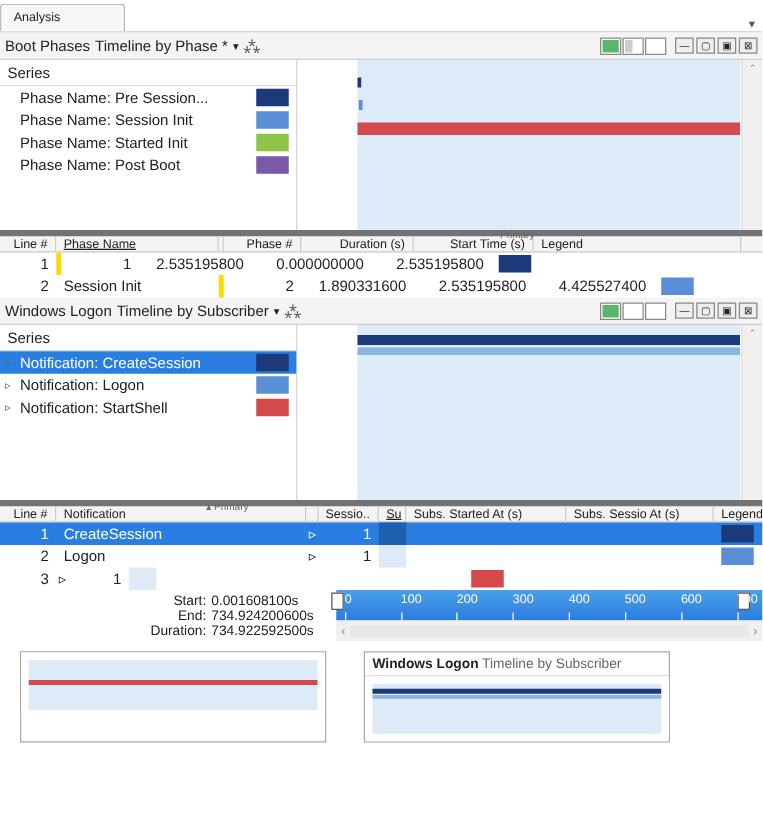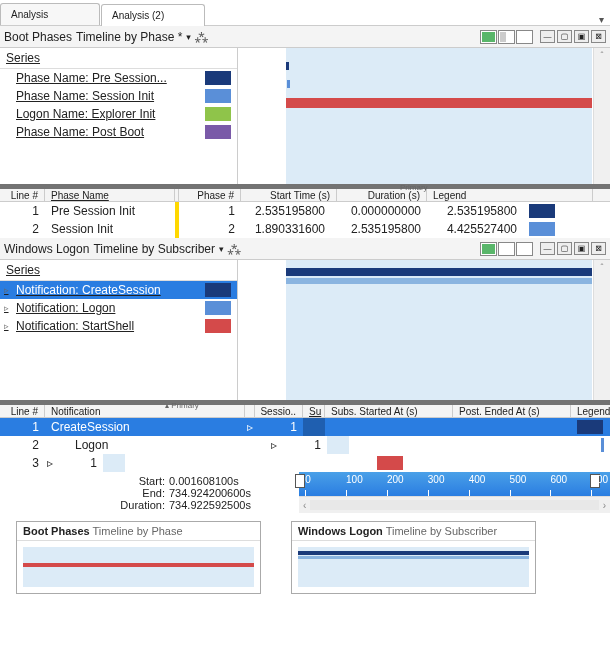"Analysis (2)" div.tab { html: <div>Analysis (2)</div> -> none }
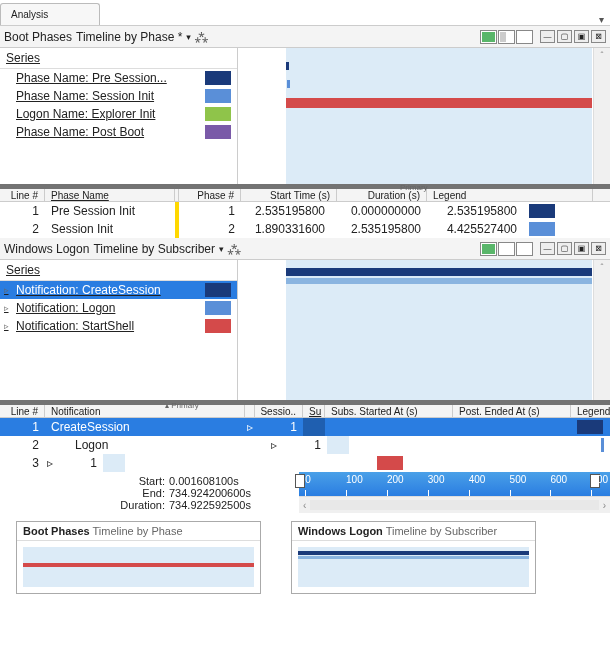"Series" .series-panel { text-decoration: underline -> none }
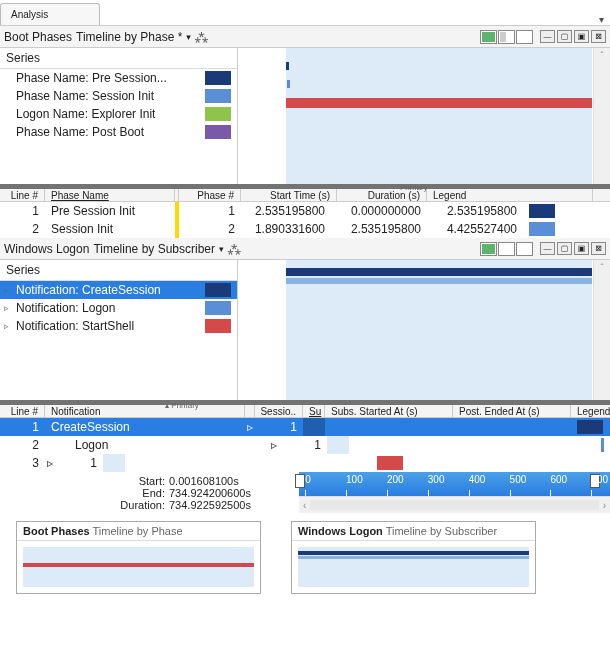"Logon Name: Explorer Init" span { text: Logon Name: Explorer -> Phase Name: Started }
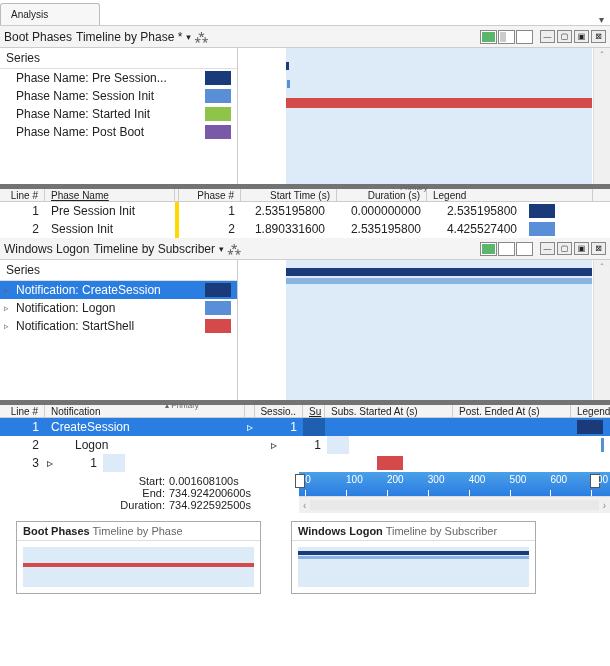"Start Time (s)" div.th { order: before "Duration (s)" -> after "Duration (s)" }
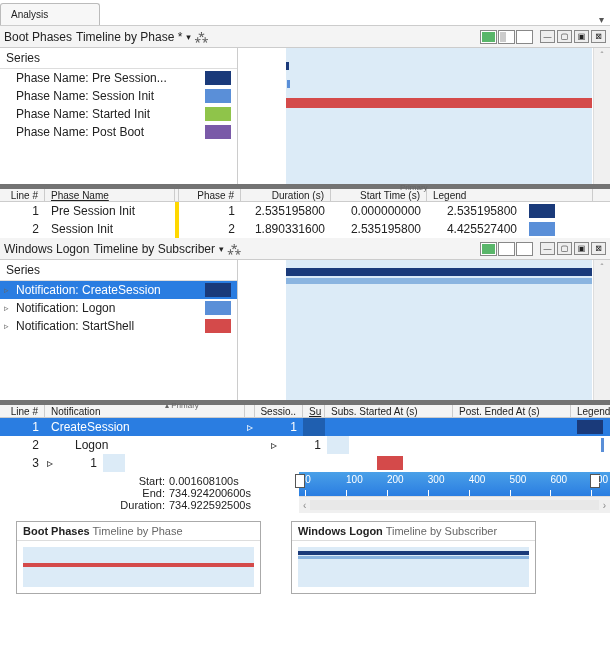"Pre Session Init" div.td { html: <div>Pre Session Init</div> -> none }
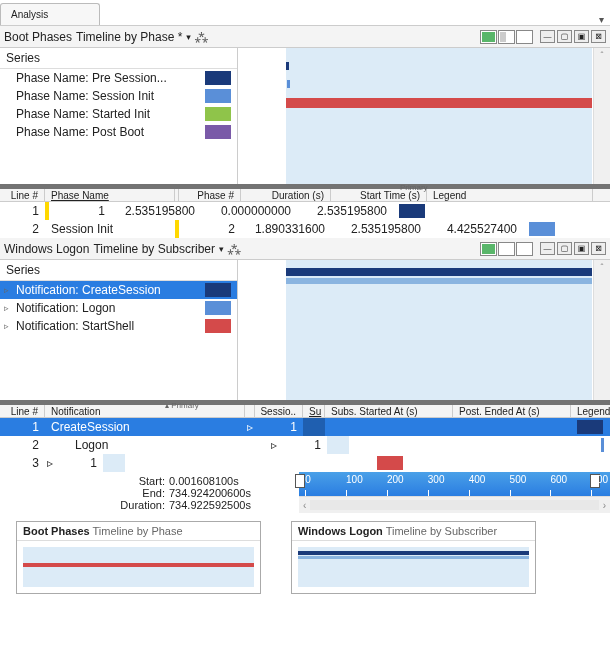"Post. Ended At (s)" div.th { text: Post. Ended -> Subs. Sessio }
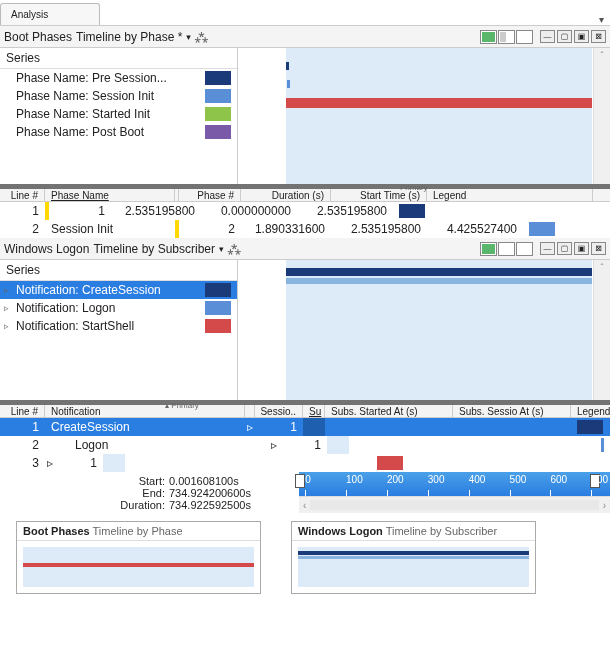"Logon" div.td { margin-left: 24px -> none }
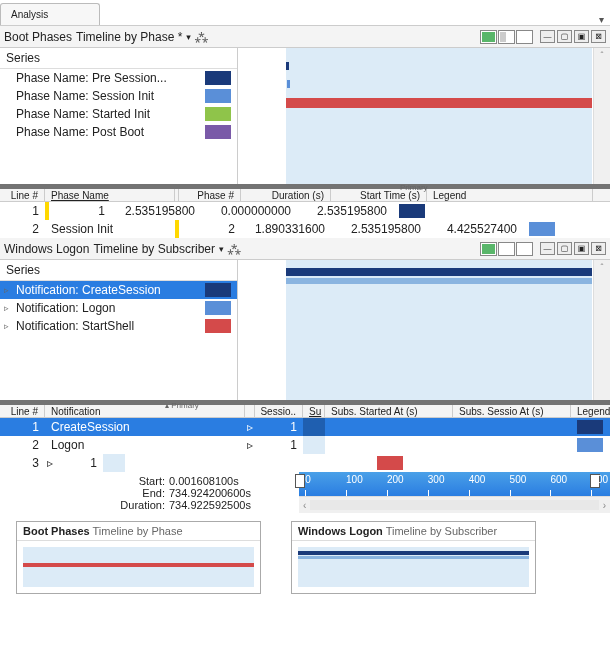"Start:" div { gap: 30px -> none }
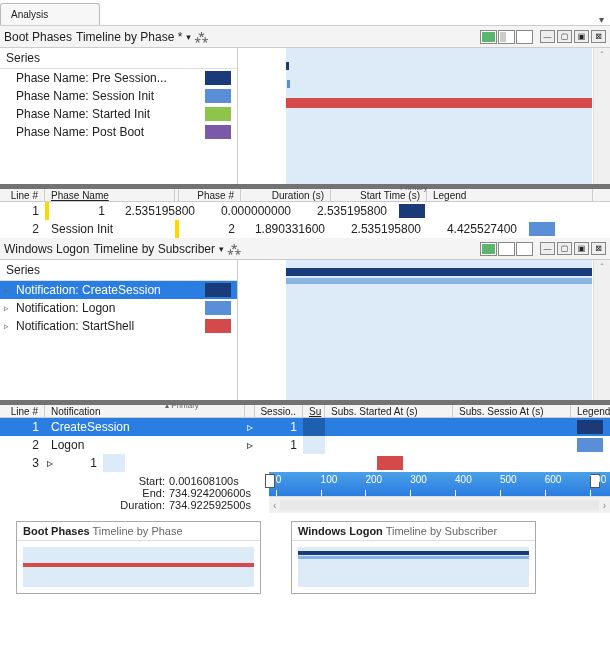"Boot Phases Timeline by Phase" div.thumb-title { html: <div><b>Boot Phases</b> <span>Timeline by Phase</span></div> -> none }
